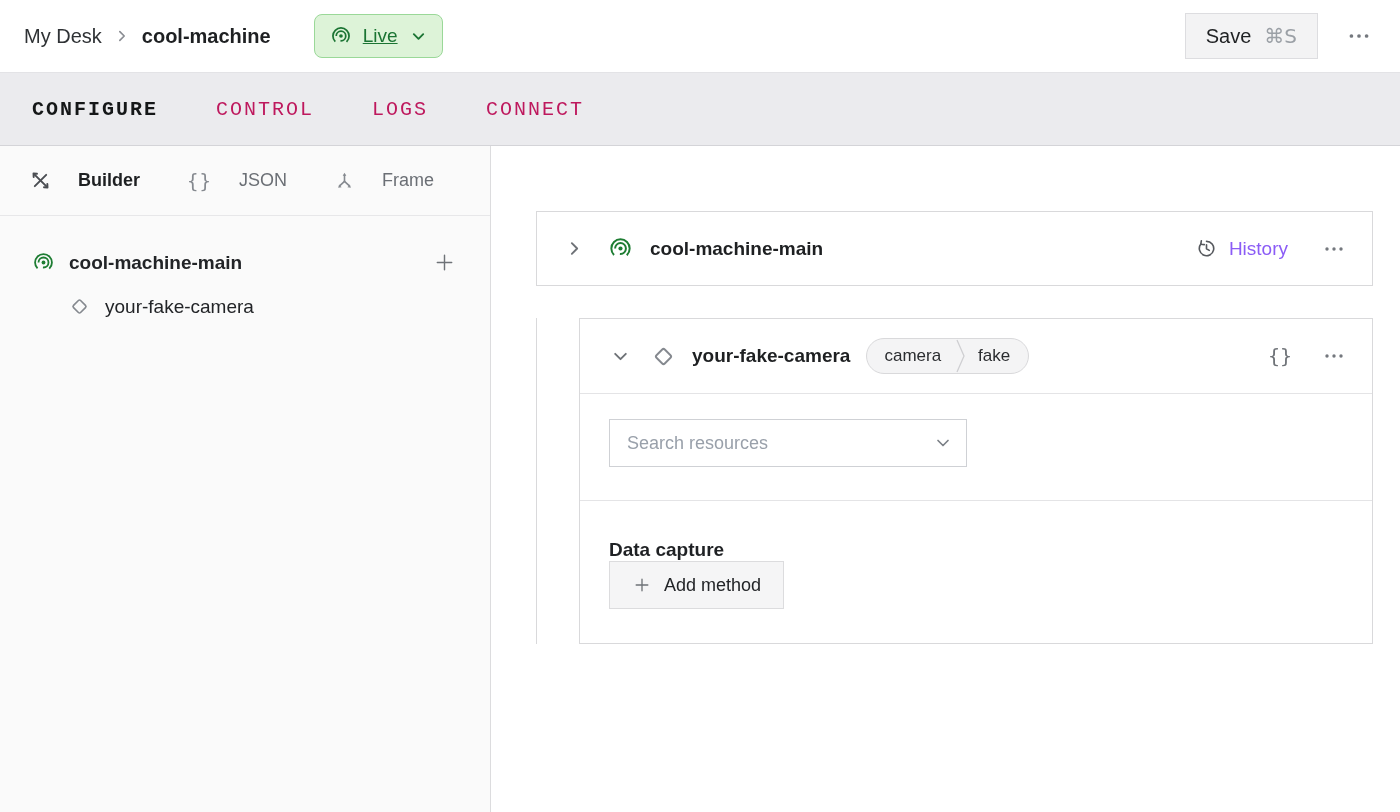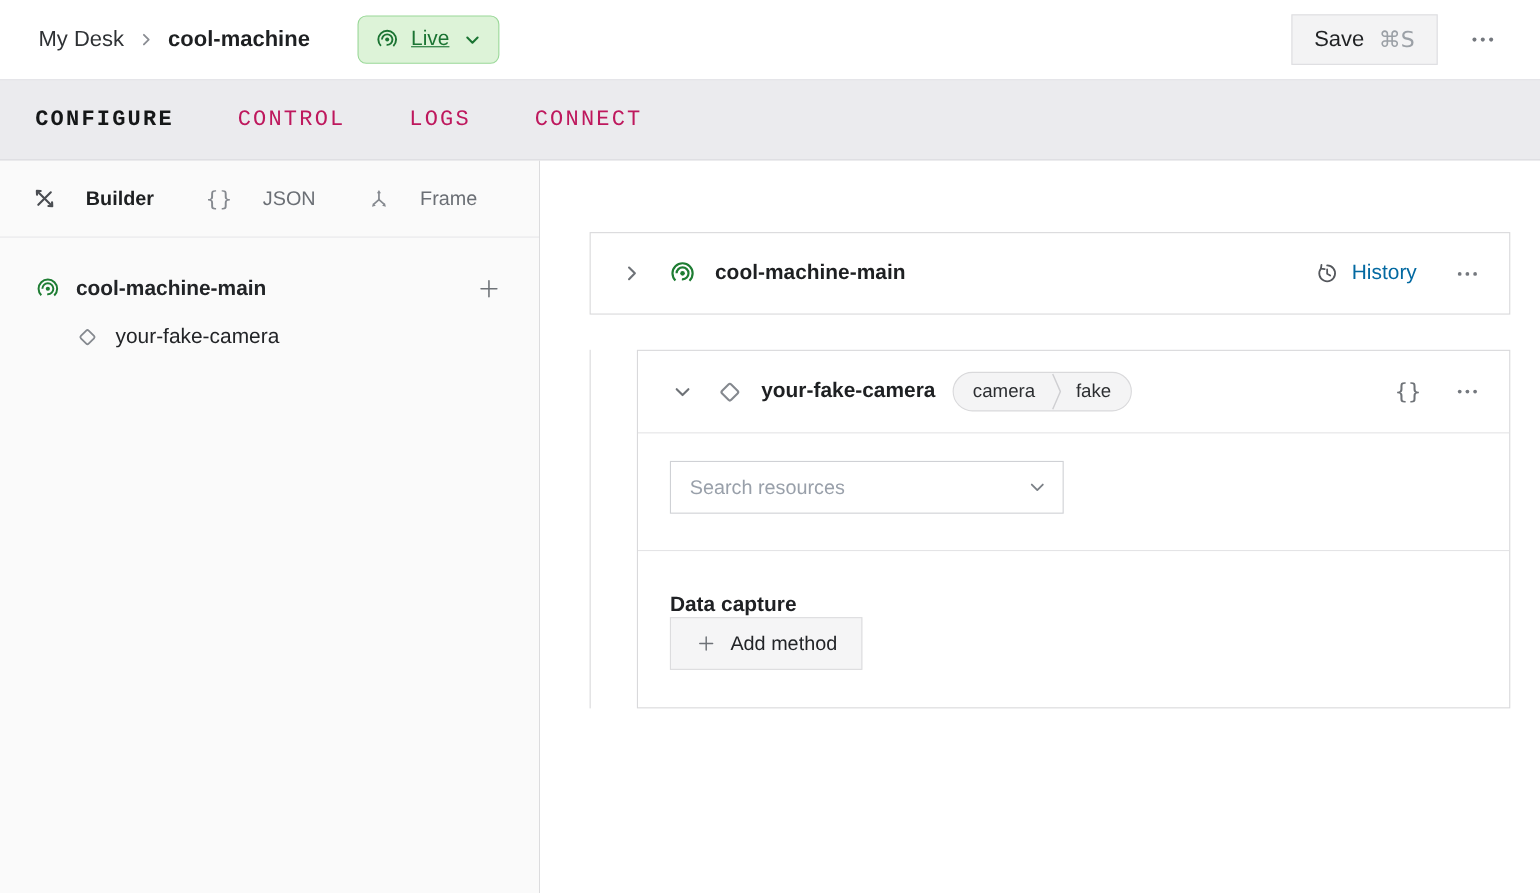"My Desk" .topbar { padding: 0 35px -> 0 24px }
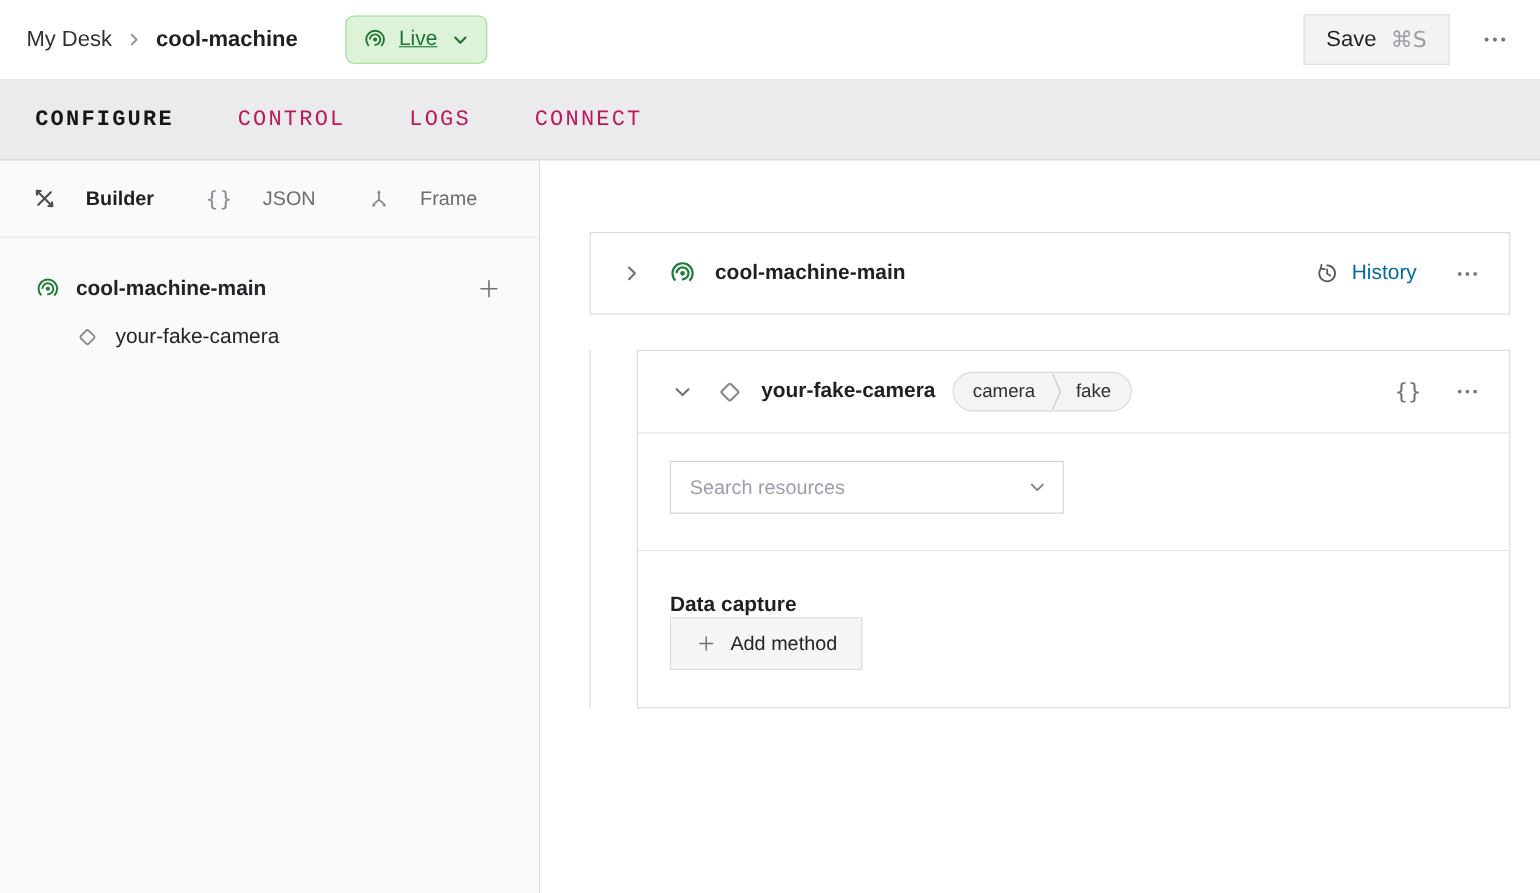"History" .history-btn { color: #0369a1 -> #8b5cf6 }
